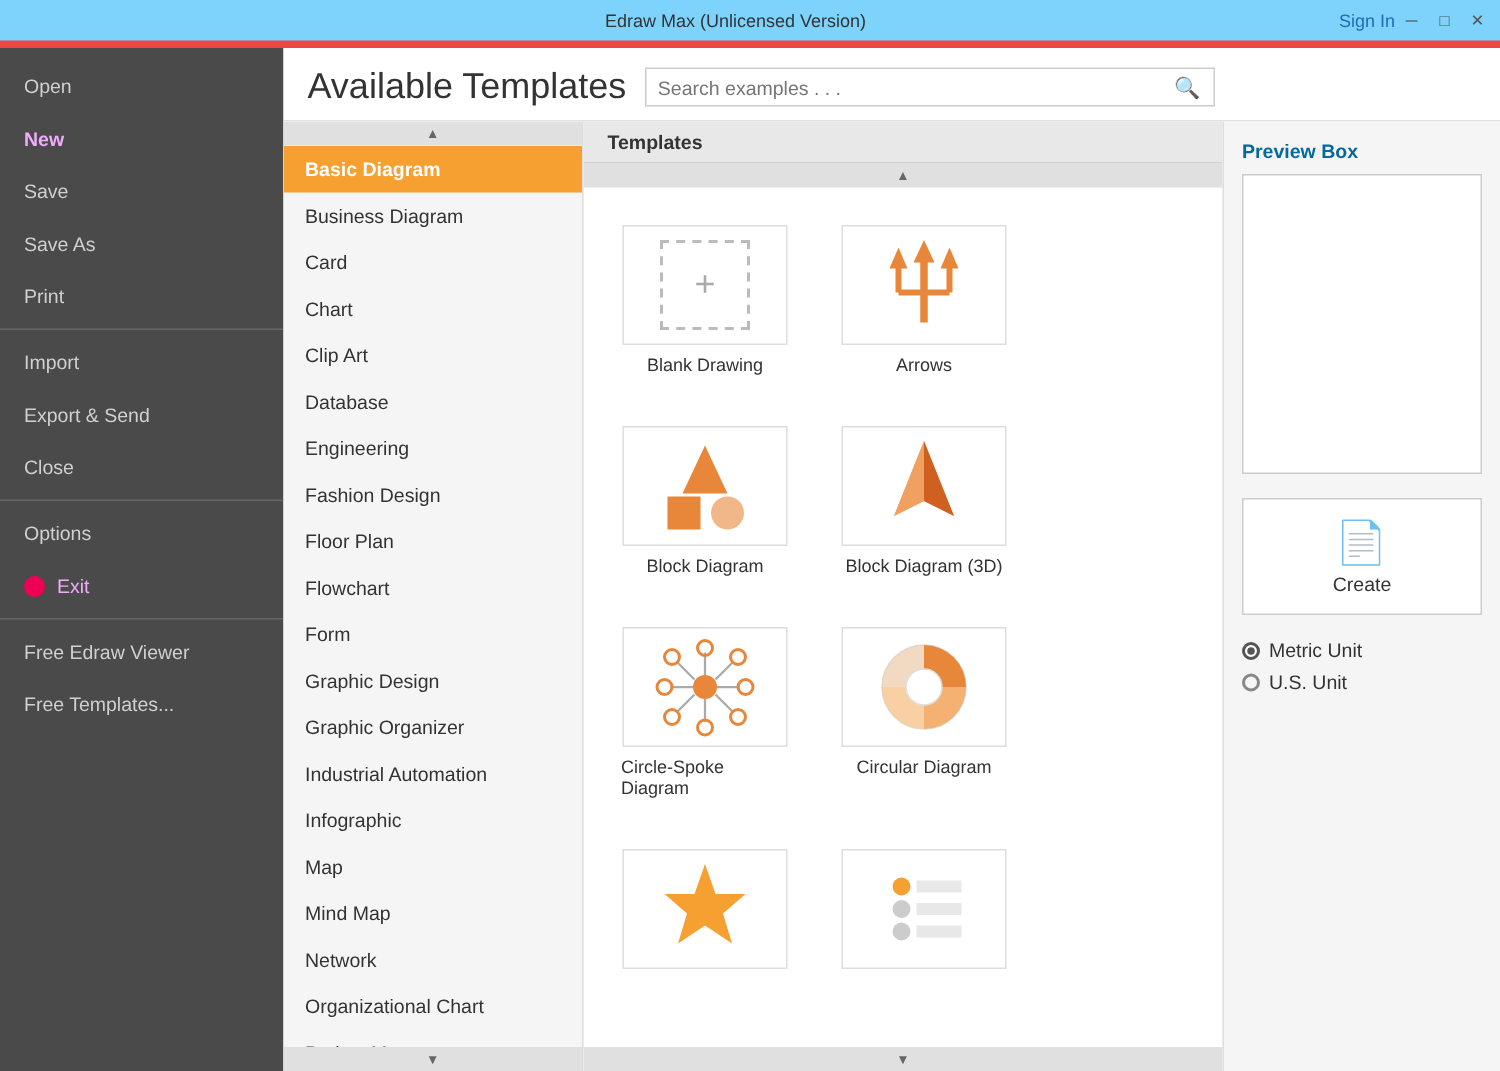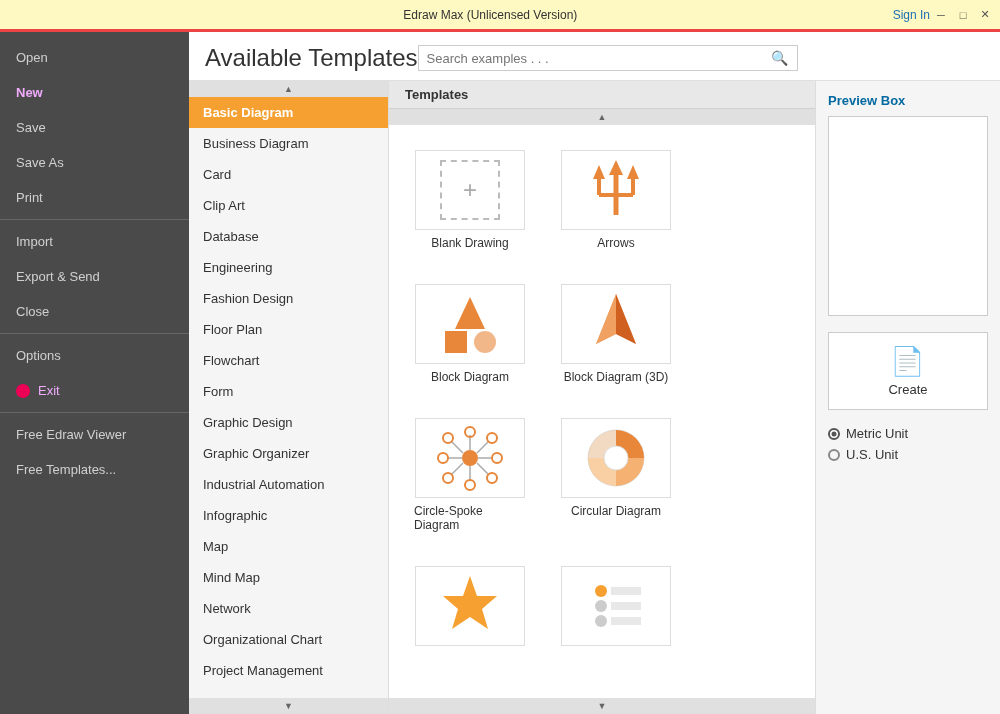"Edraw Max (Unlicensed Version)" .title-bar { background: #fef9c3 -> #7dd3fc; border-bottom: 3px solid #ef4444 -> 5px solid #ef4444 }
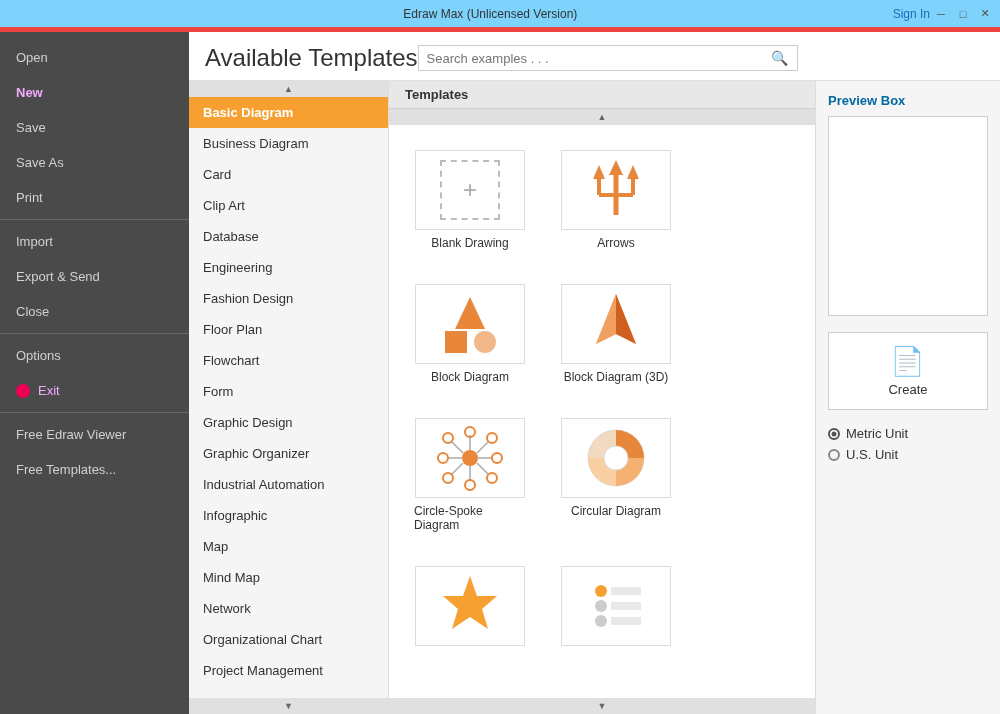"Available Templates" .content-header { gap: none -> 12px }
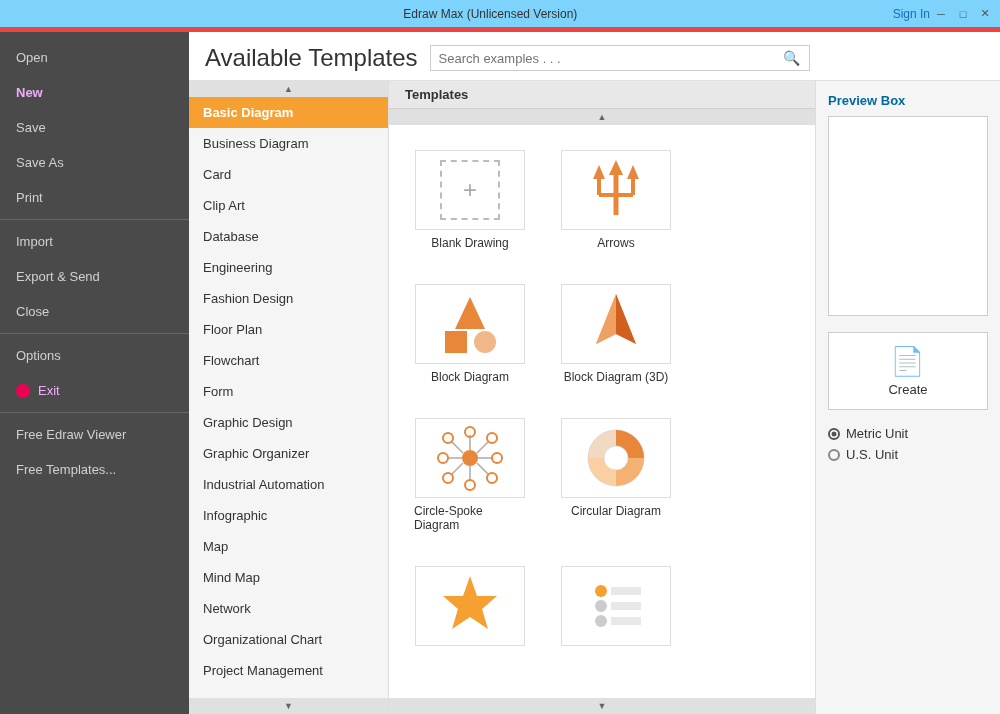"Chart" div.category-item { html: none -> <div>Chart</div> }
